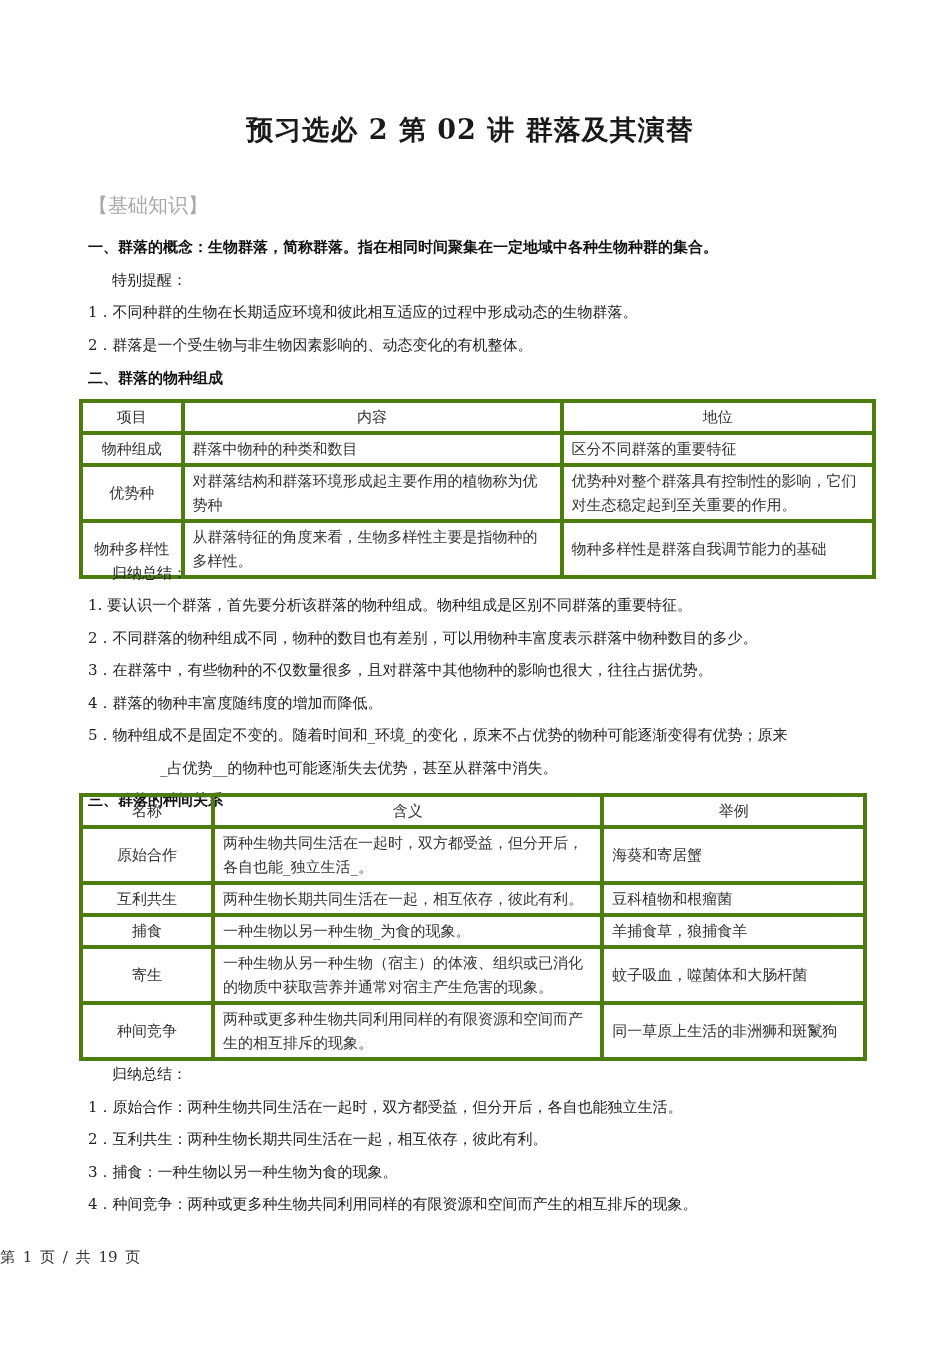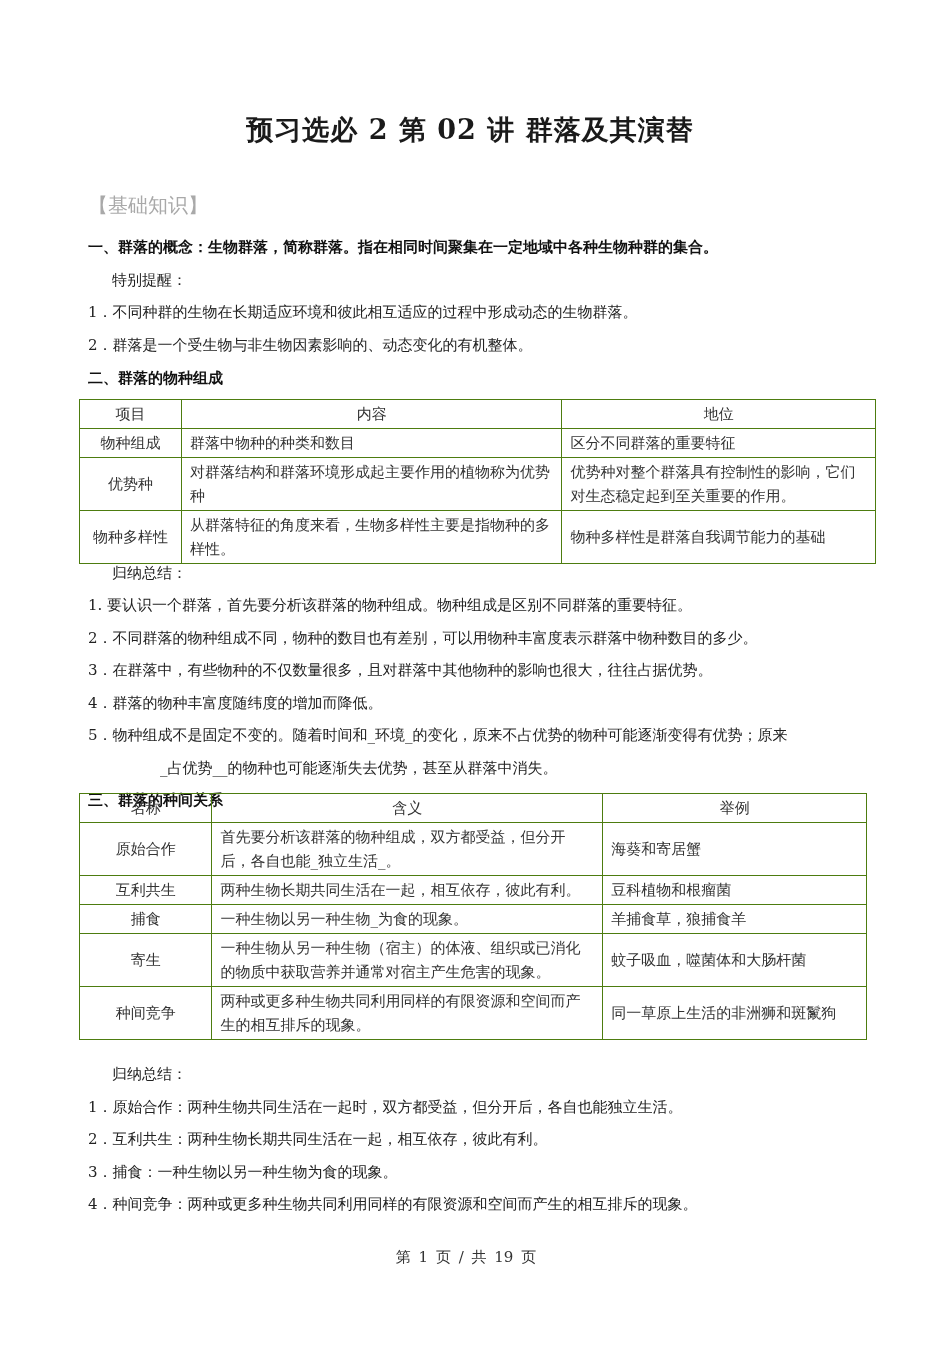"项目" table.grid td, table.grid th { border: 1px solid #4d7c0f -> 4px solid #4d7c0f }
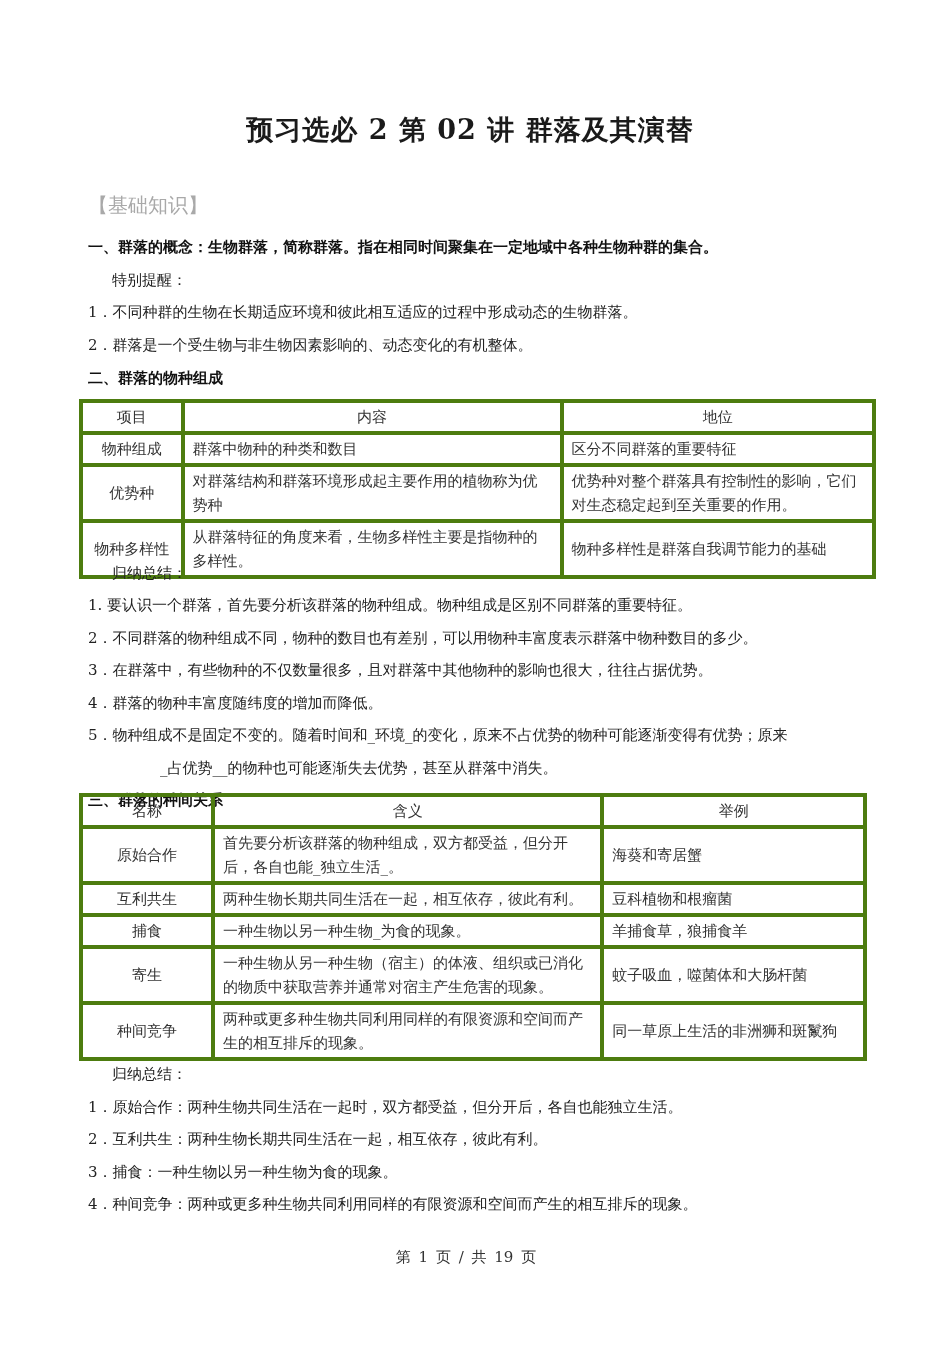"首先要分析该群落的物种组成，双方都受益，但分开后，各自也能_独立生活_。" td { text: 首先要分析该群落的物种组成 -> 两种生物共同生活在一起时 }
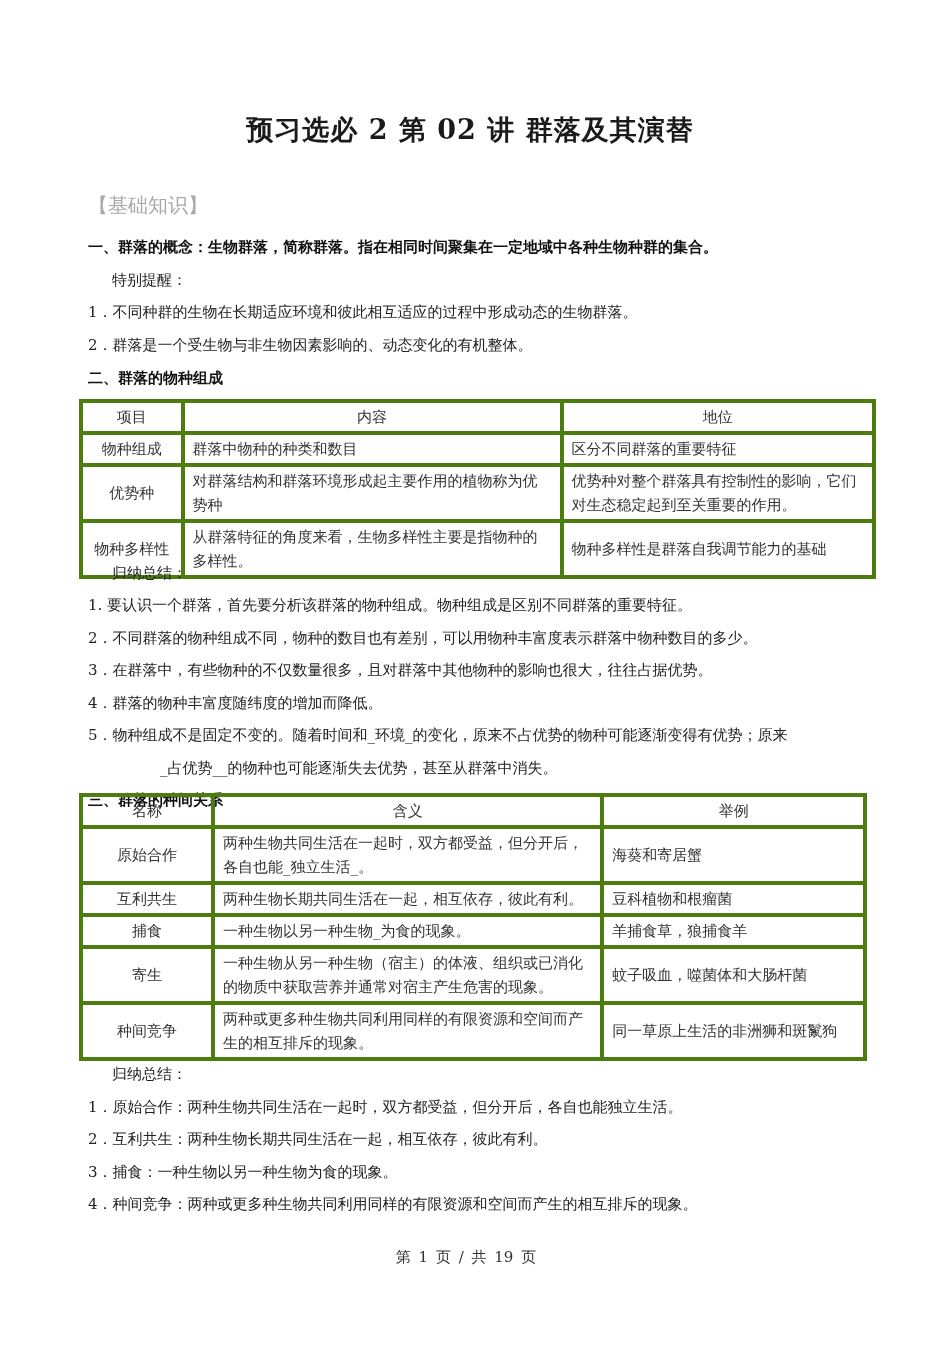"第 1 页 / 共" .footer { text-align: center -> left }
